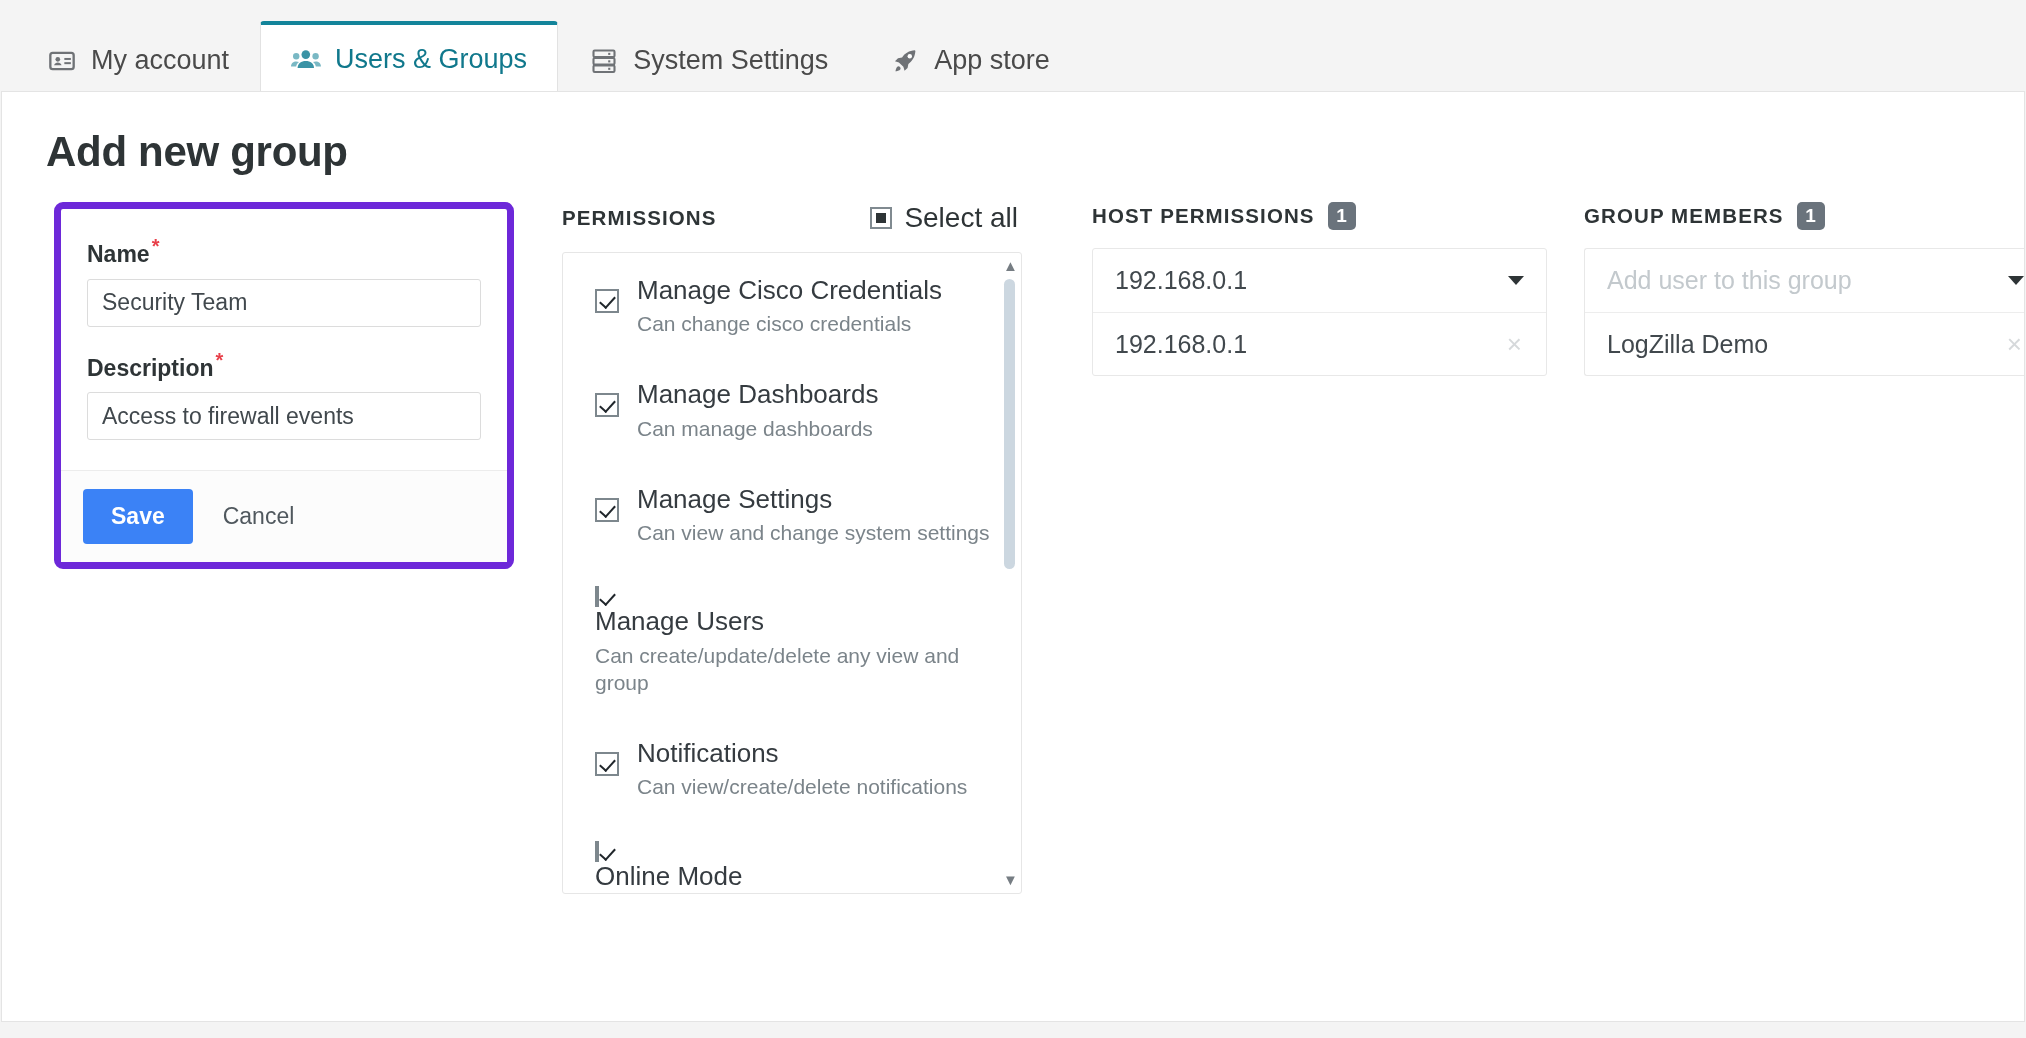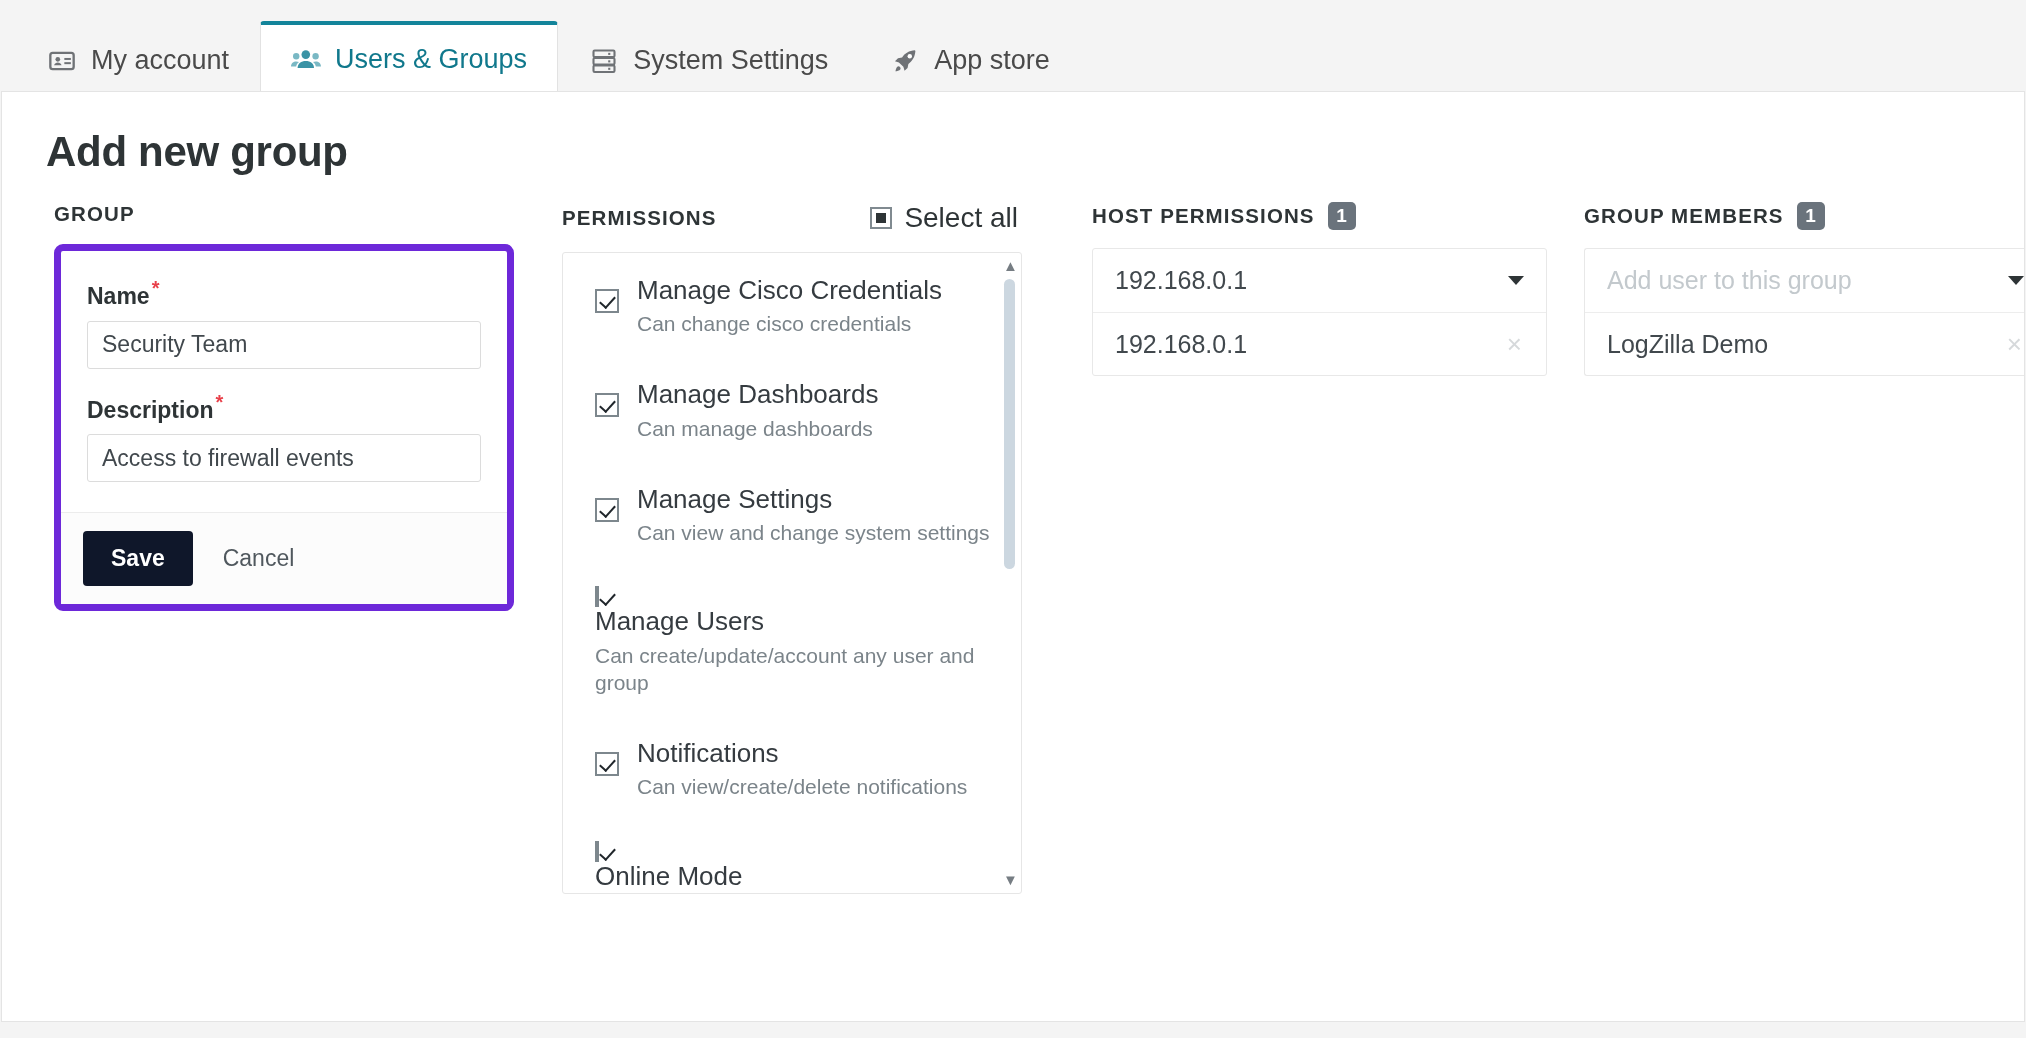"GROUP" div.colhead { html: <div> <span>GROUP</span> </div> -> none }
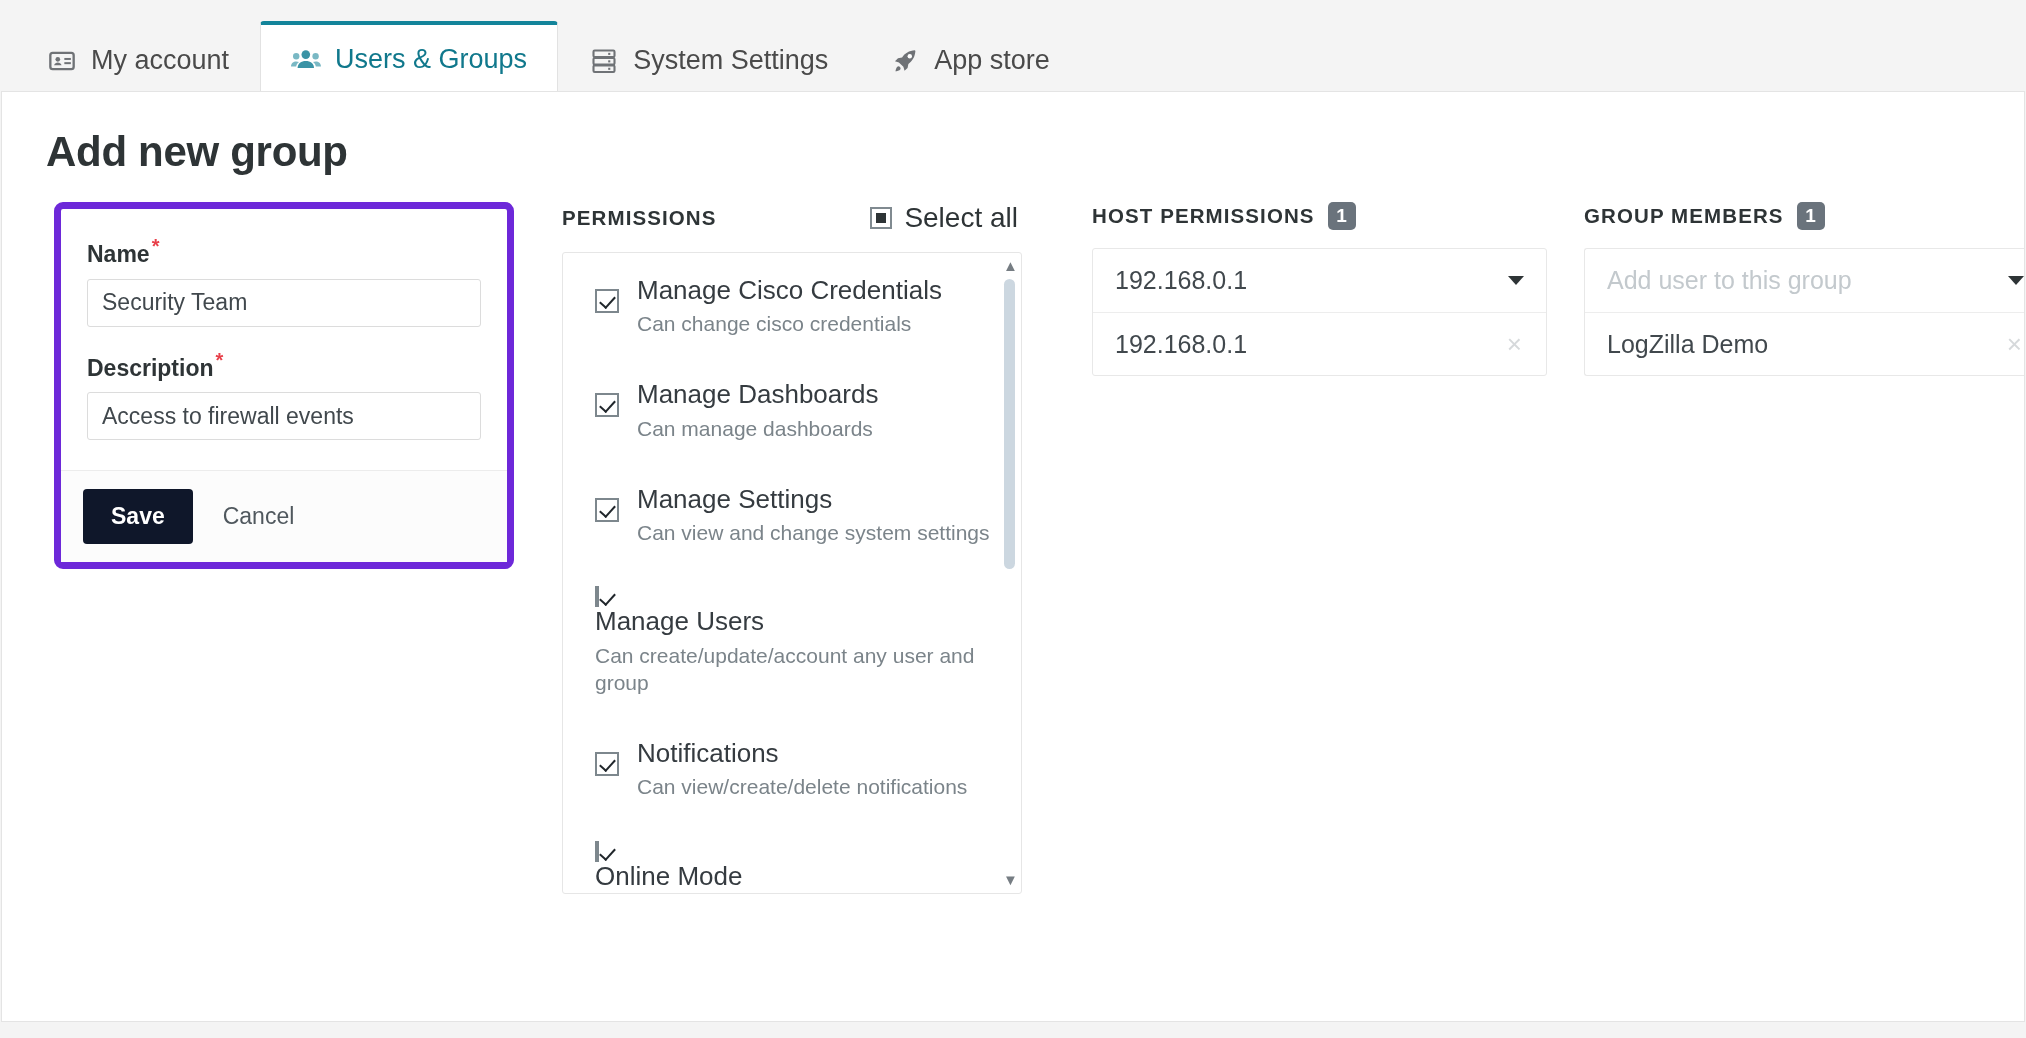"Save" .btn-save { background: #0f172a -> #3b82f6 }
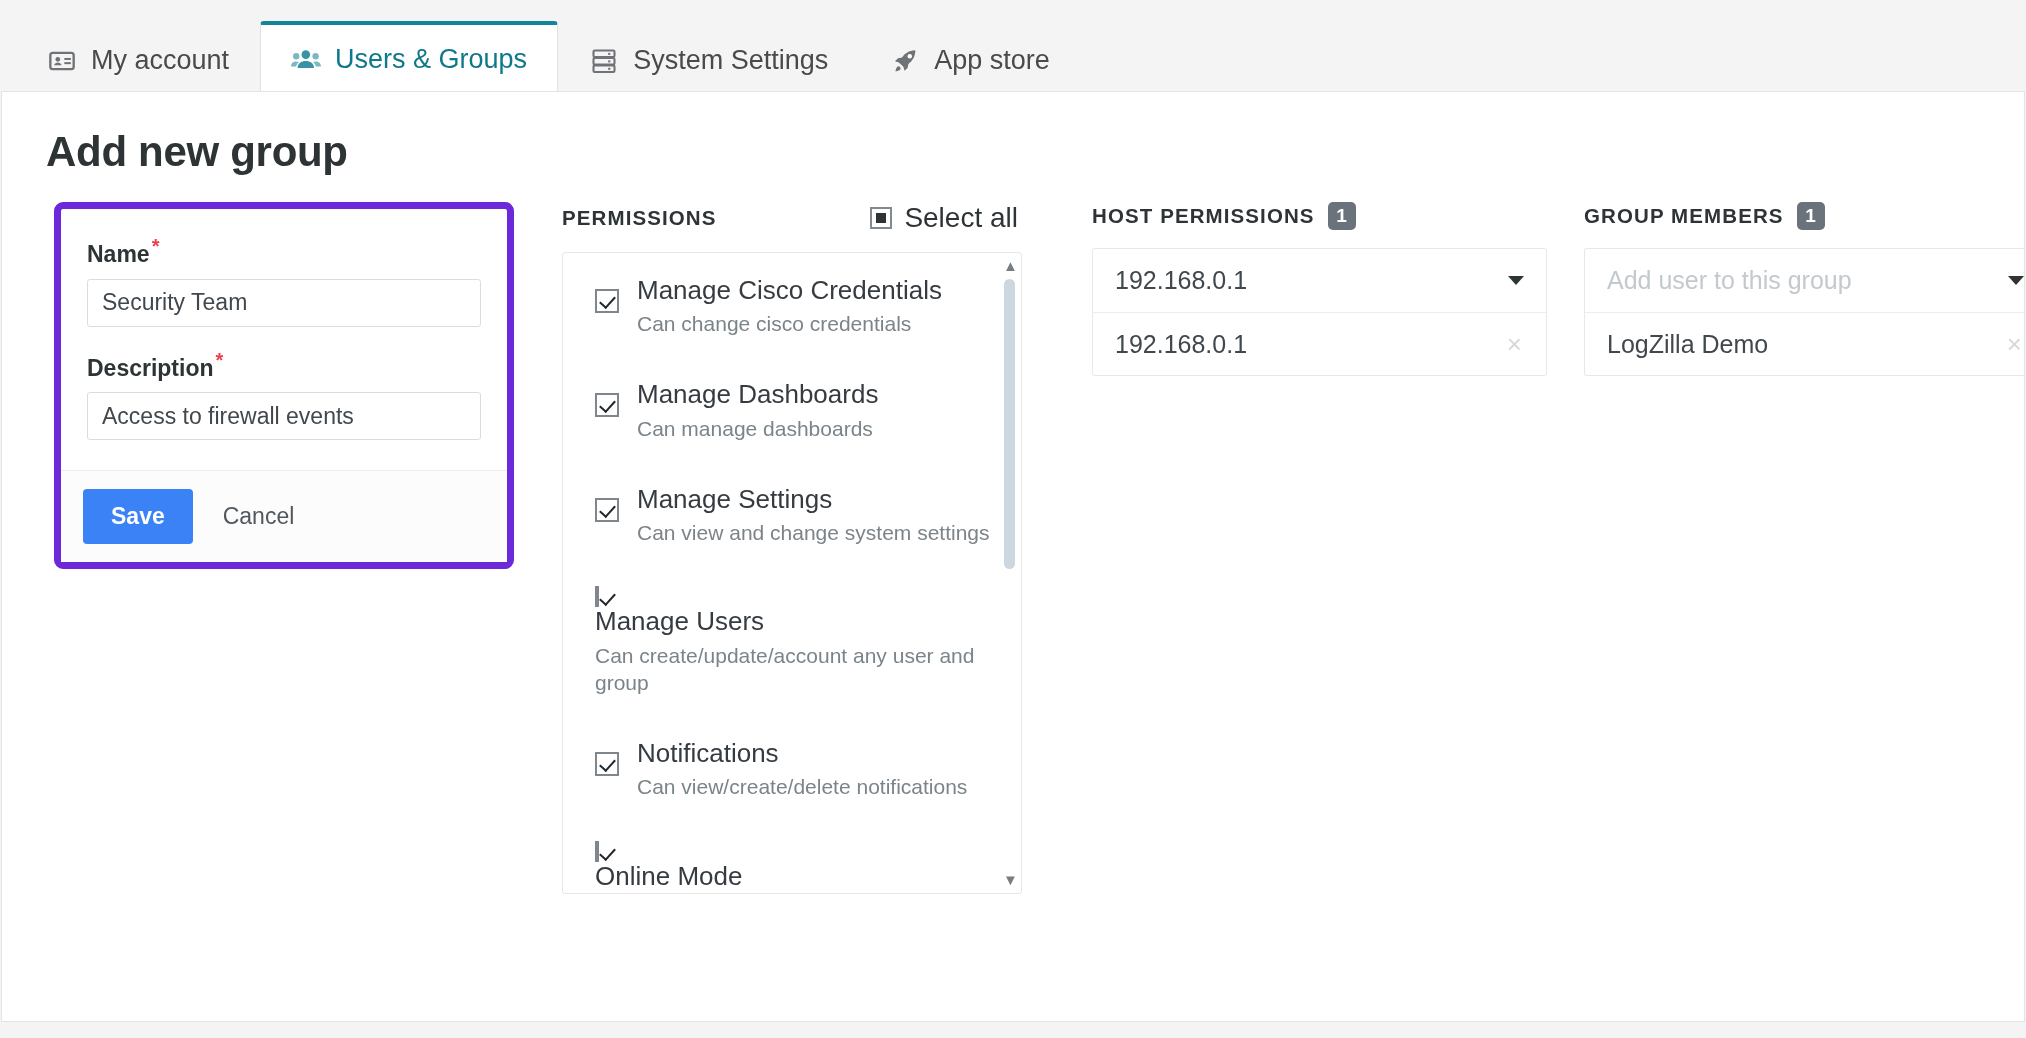"Can create/update/account any user and" div.perm-desc { text: create/update/account any user -> create/update/delete any view }
